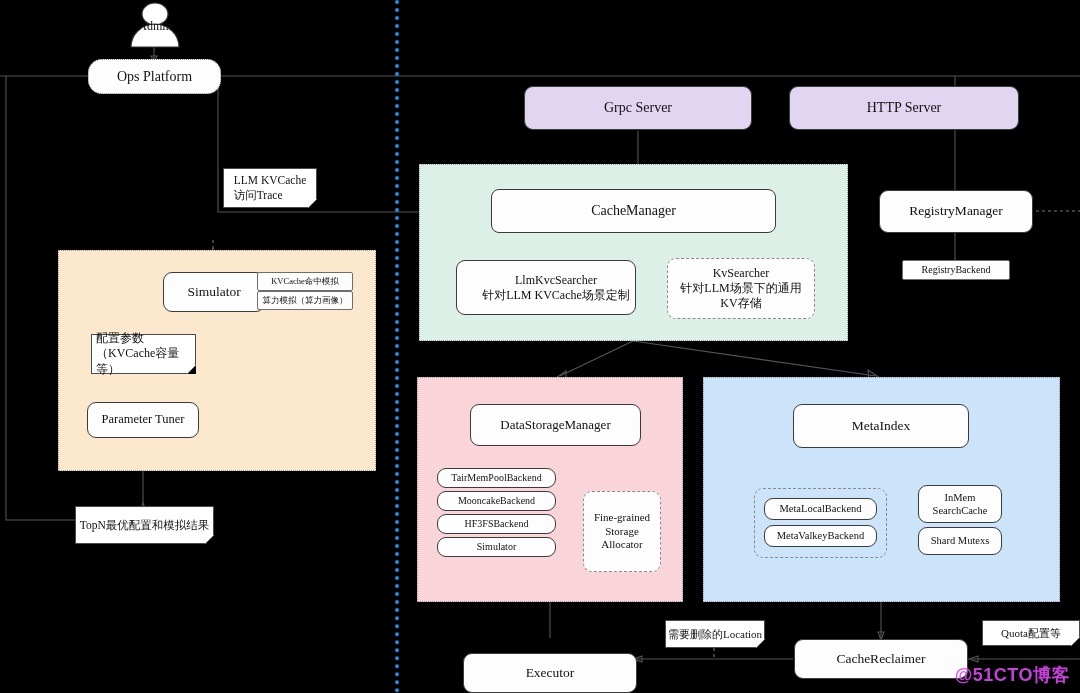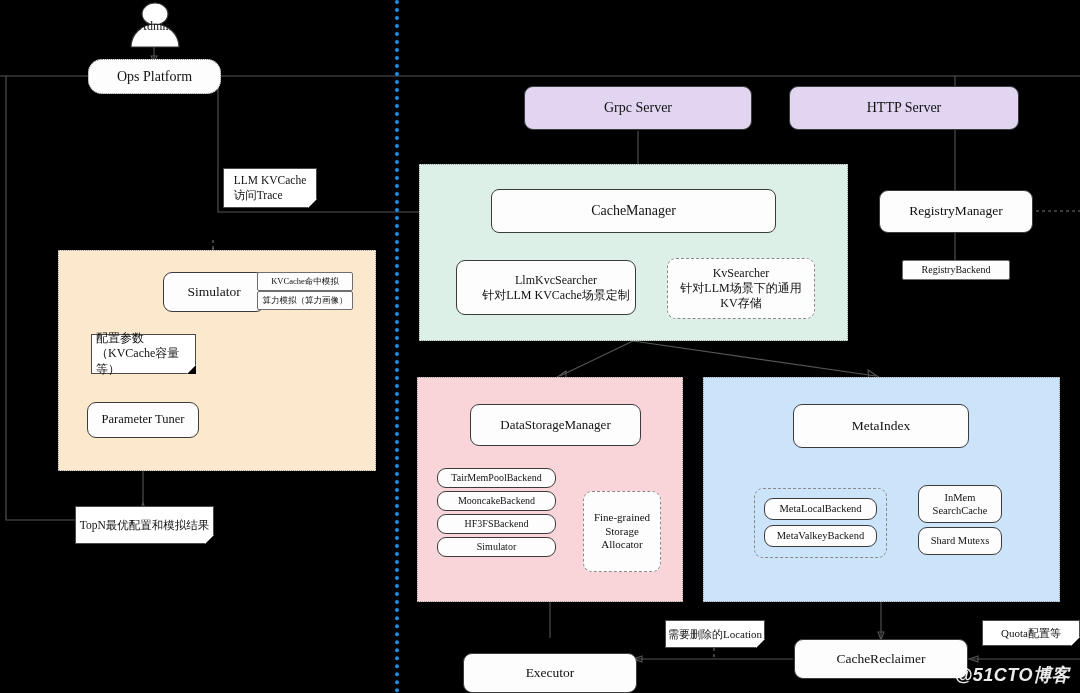"@51CTO博客" .wm { color: #ffffff -> #d946ef; font-style: italic -> none }
